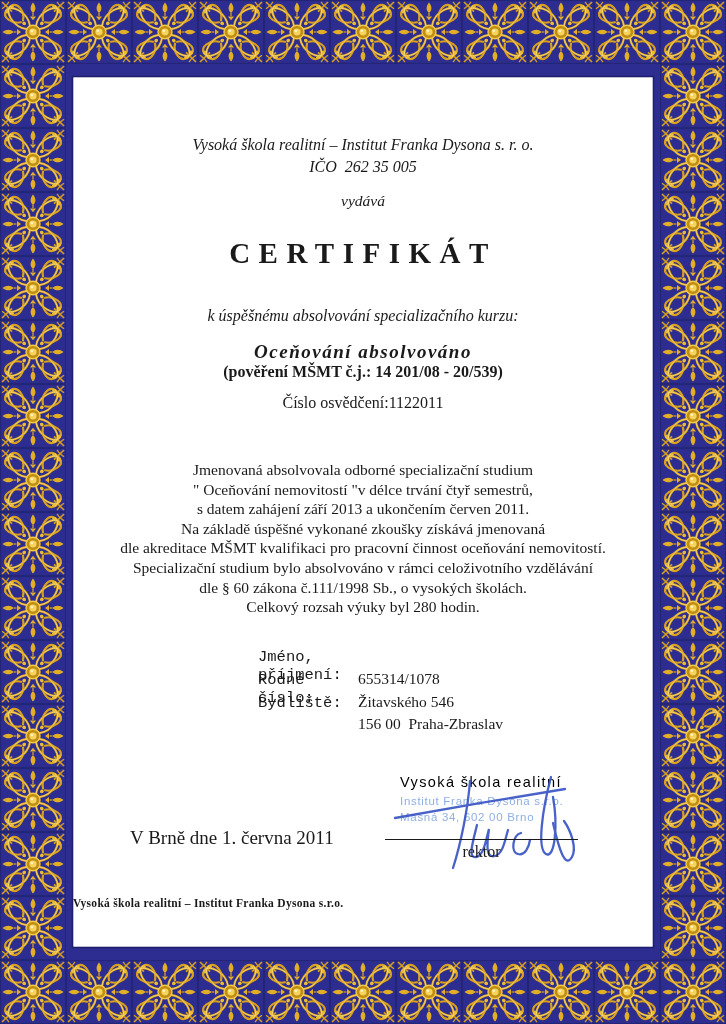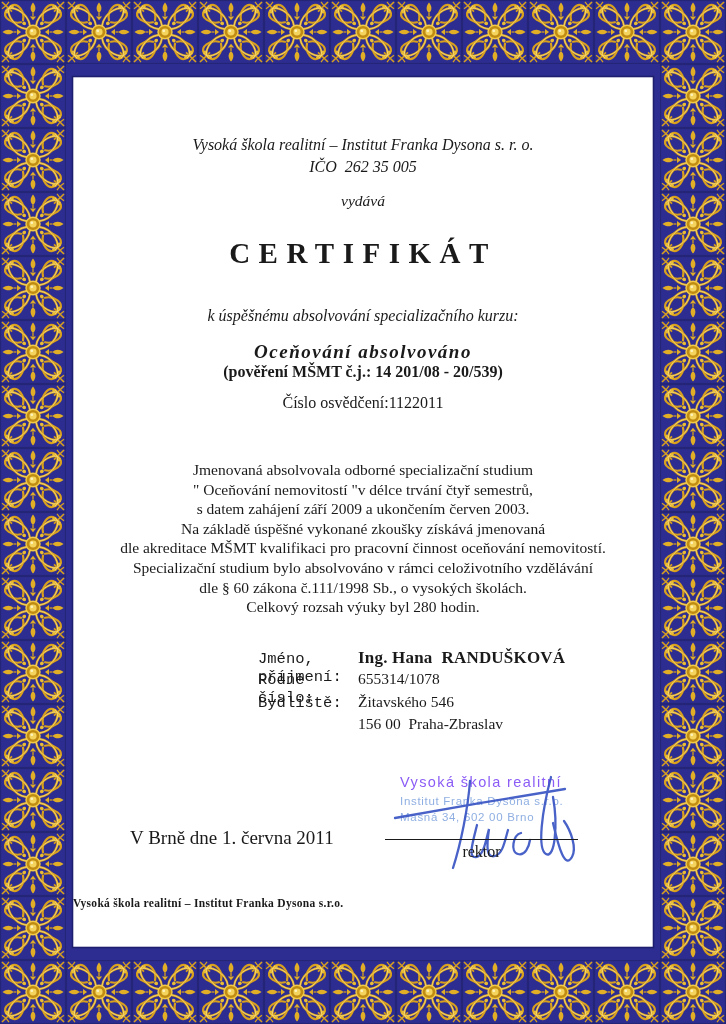"s datem zahájení září 2009" div { text: 2009 a ukončením červen 2003 -> 2013 a ukončením červen 2011 }
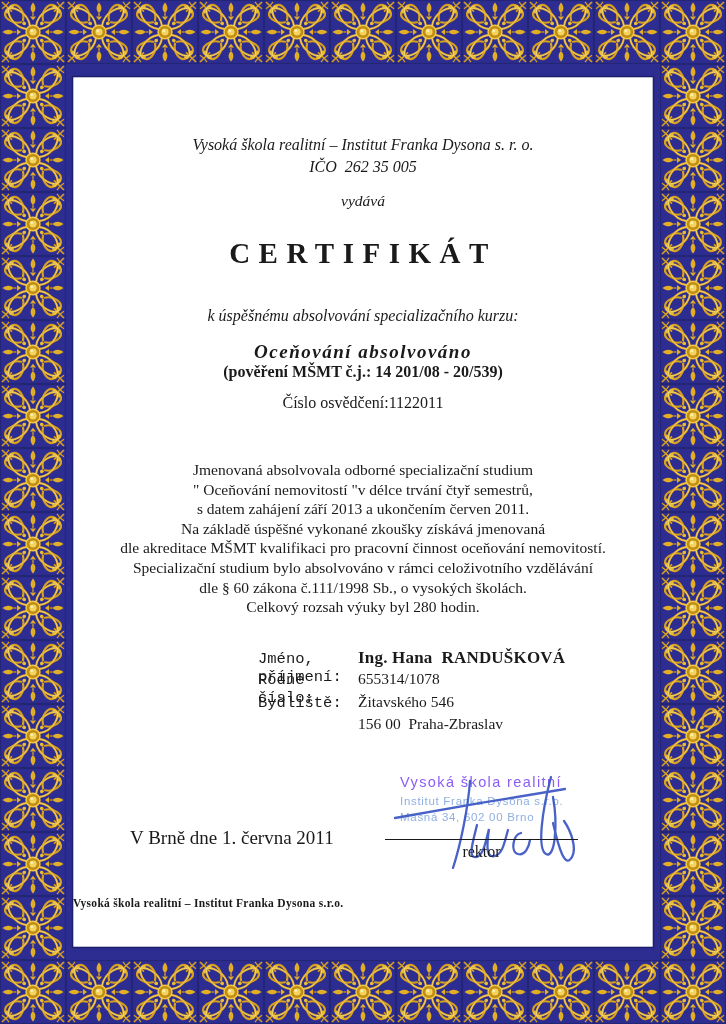"Ing. Hana RANDUŠKOVÁ" span.hvalue-name { html: <span>Ing. Hana RANDUŠKOVÁ</span> -> none }
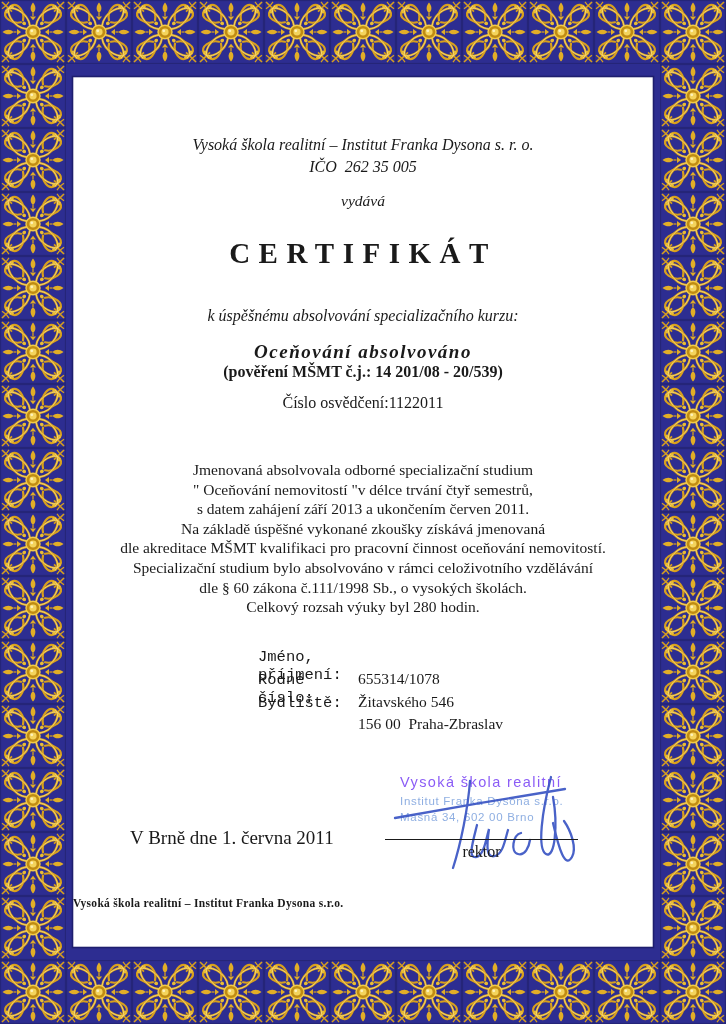"Vysoká škola realitní" .stamp-l1 { color: #8b5cf6 -> #000000 }
